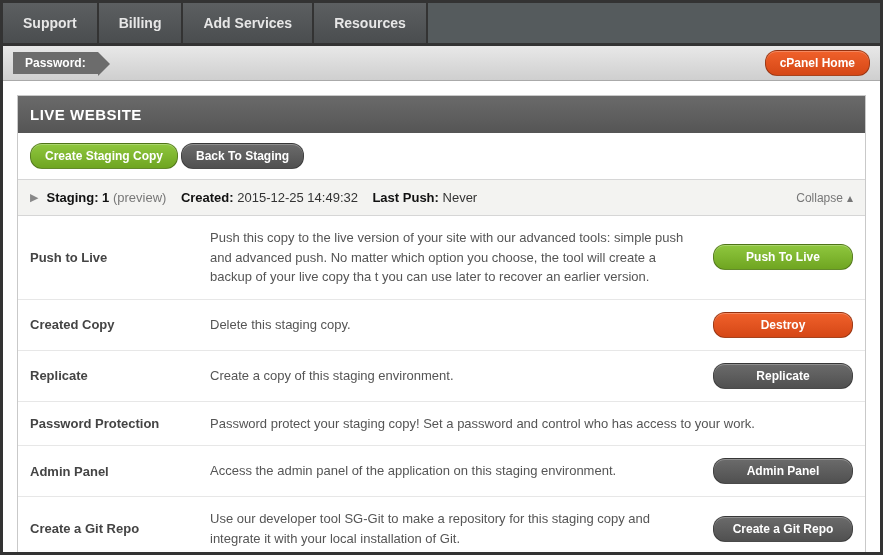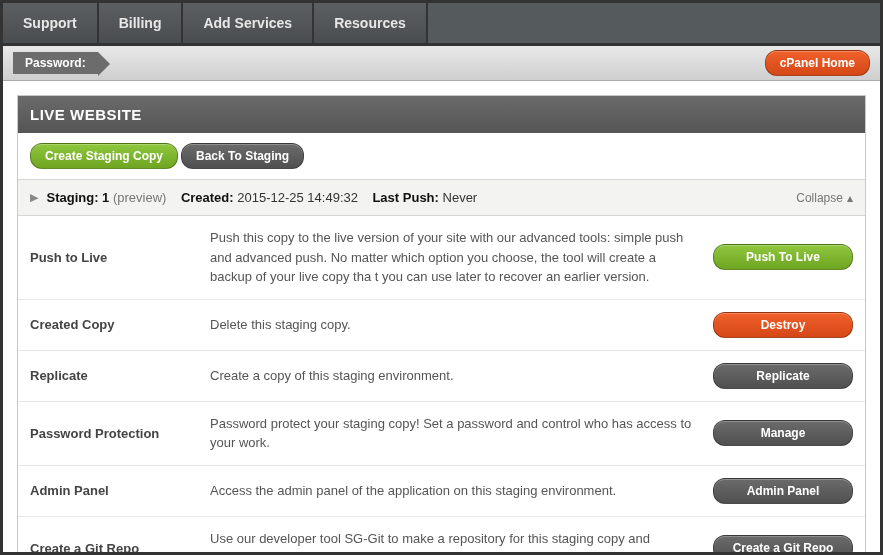"Manage" div.ract { html: <div> <div>Manage</div> </div> -> none }
